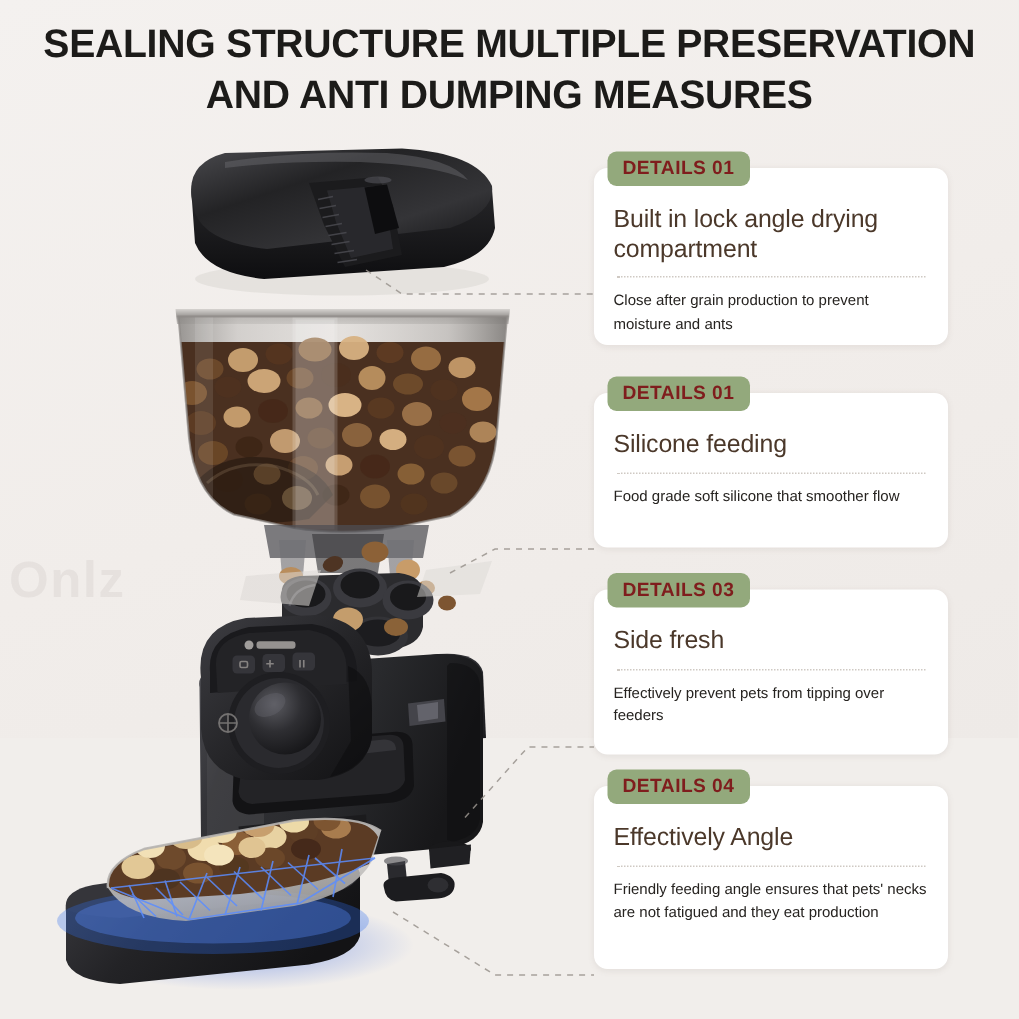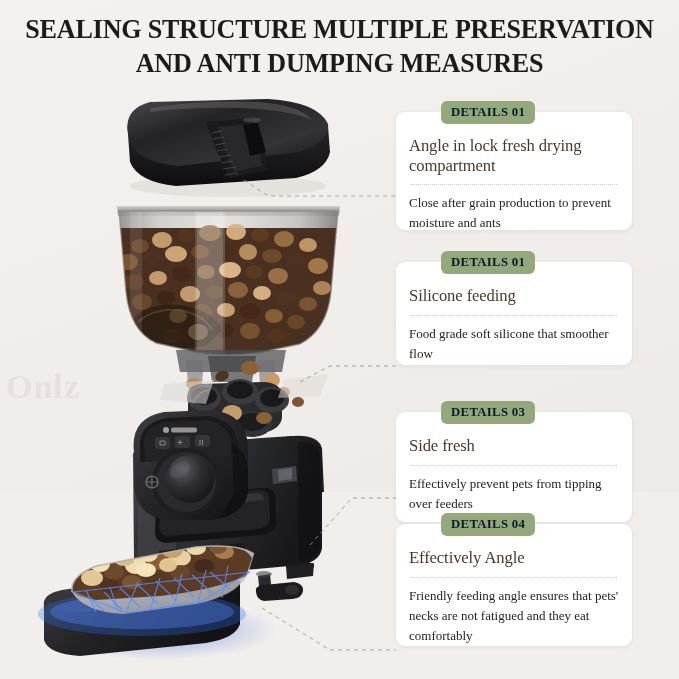"SEALING STRUCTURE MULTIPLE PRESERVATION" #page { font-family: Liberation Serif, serif -> none }
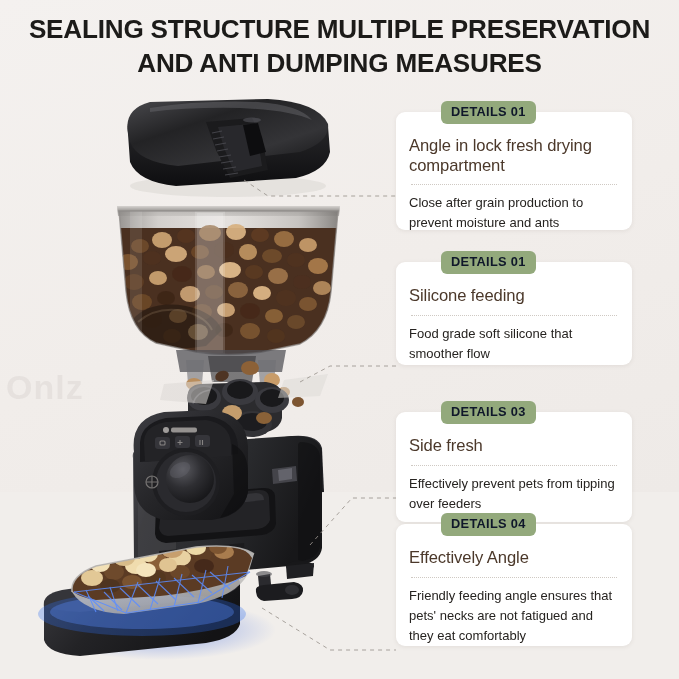"DETAILS 01" .card .badge { color: #0f172a -> #7f1d1d; margin-left: 36px -> none }
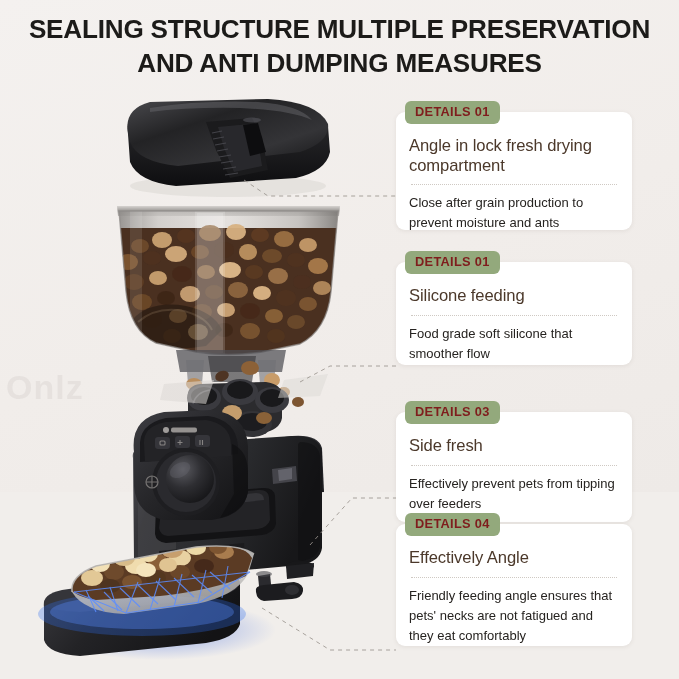"Angle in lock fresh drying" div.heading { text: Angle in lock fresh -> Built in lock angle }
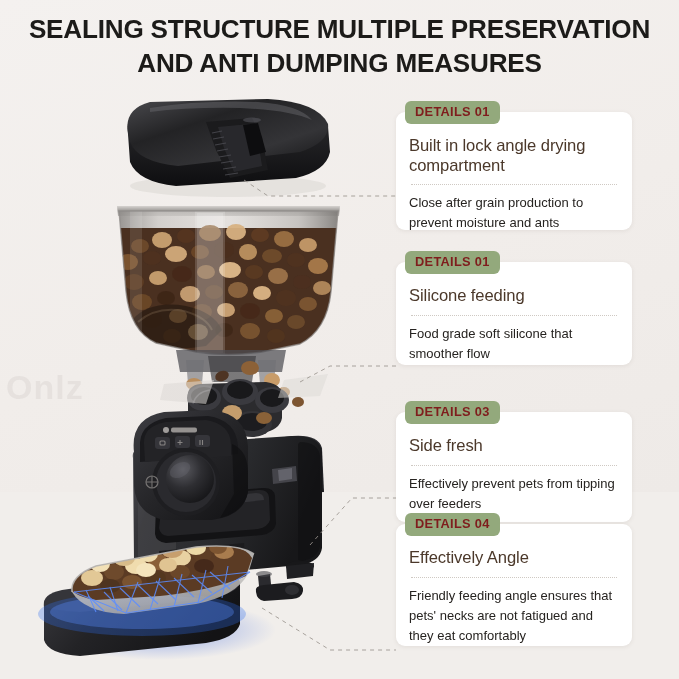"Close after grain production to" .card .body { font-size: 13px -> 10px }
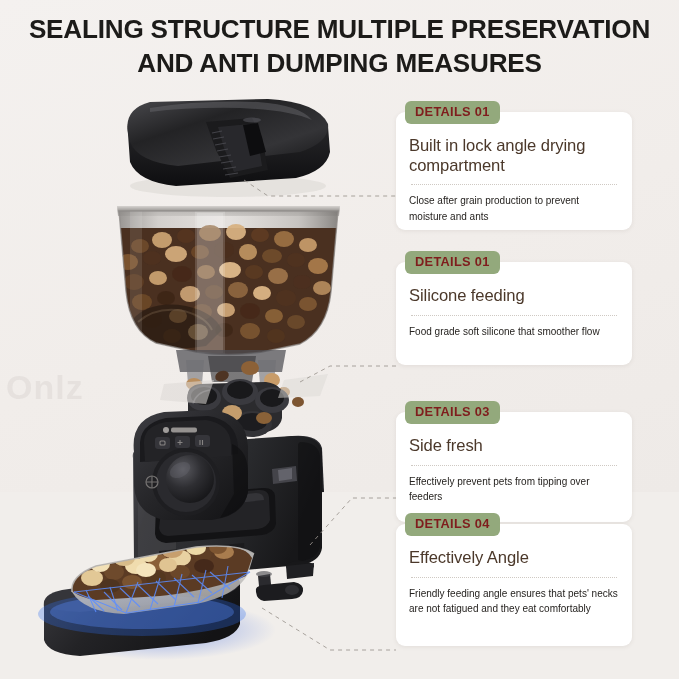"DETAILS 03" #card-03 { top: 412px -> 393px }
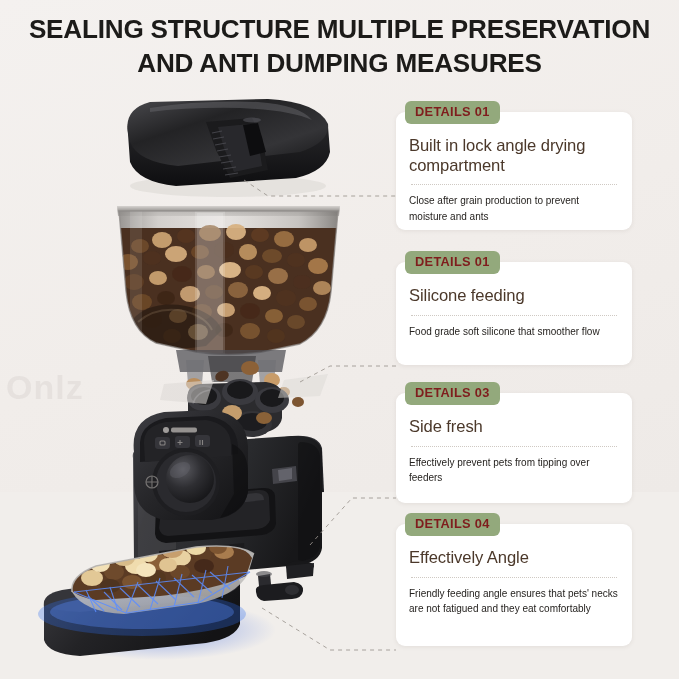"Friendly feeding angle ensures that" div.body { text: comfortably -> production }
